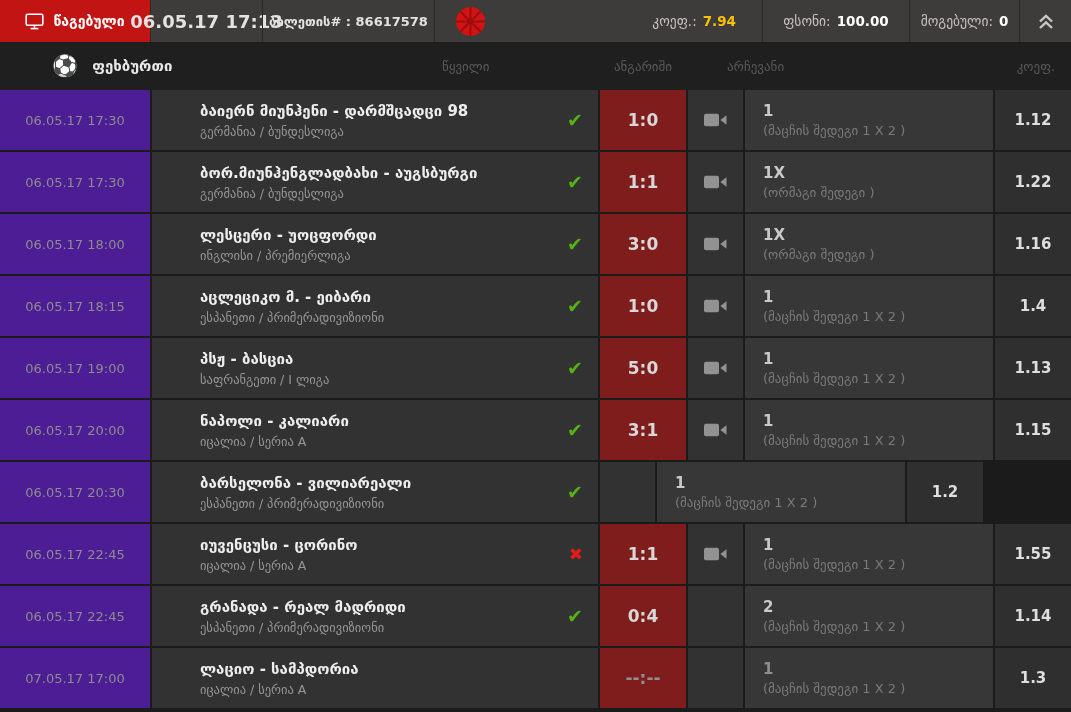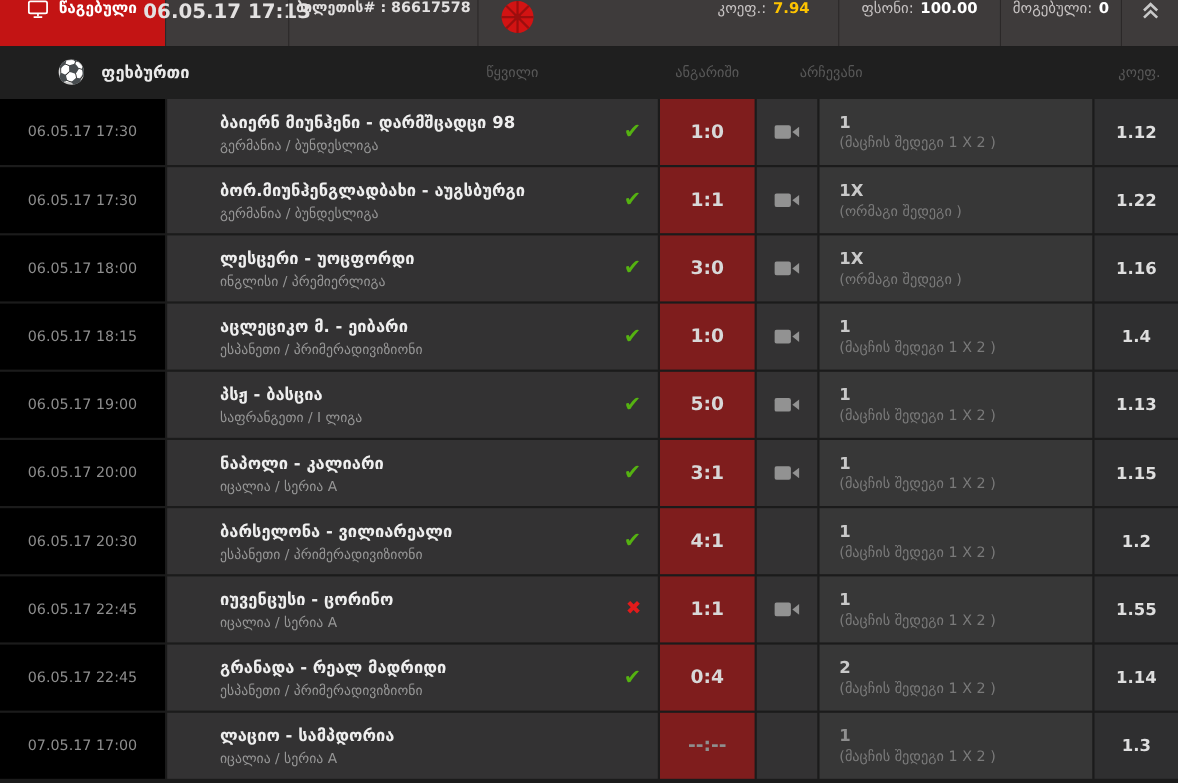"წაგებული" .tseg { align-items: flex-start -> center }
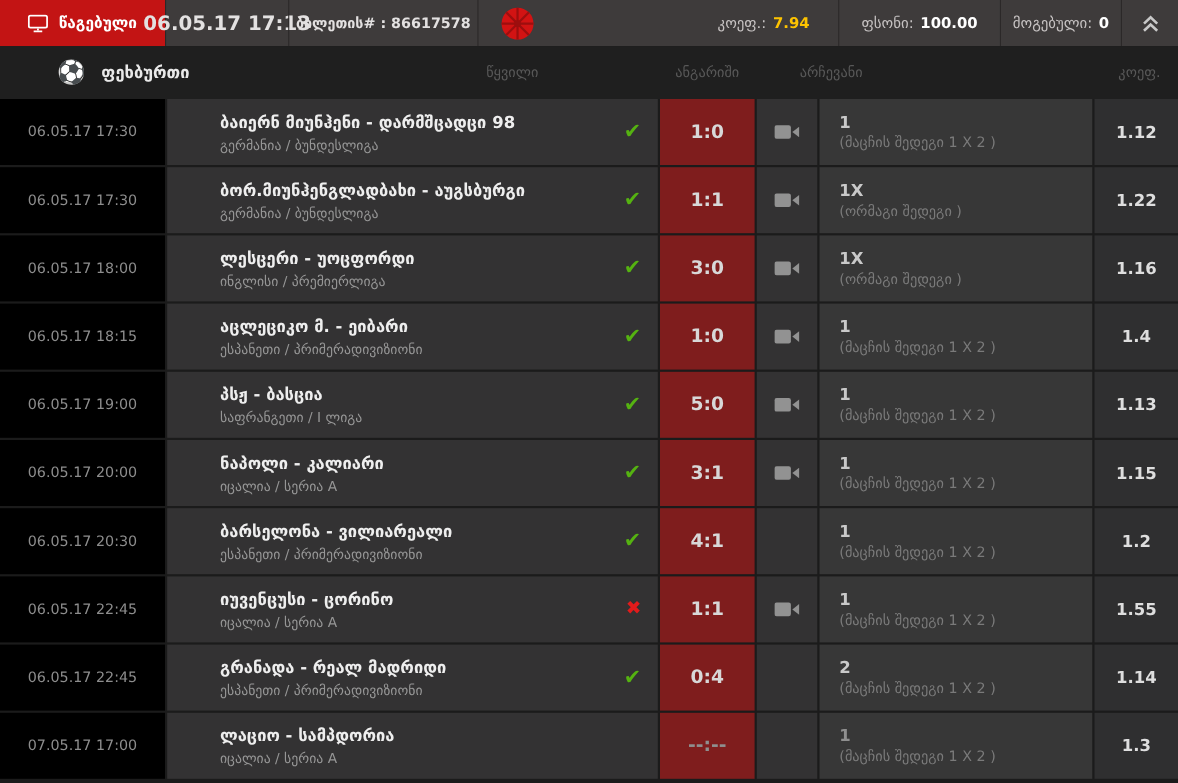"06.05.17 17:30" .c-date { background: #000000 -> #4c1d95 }
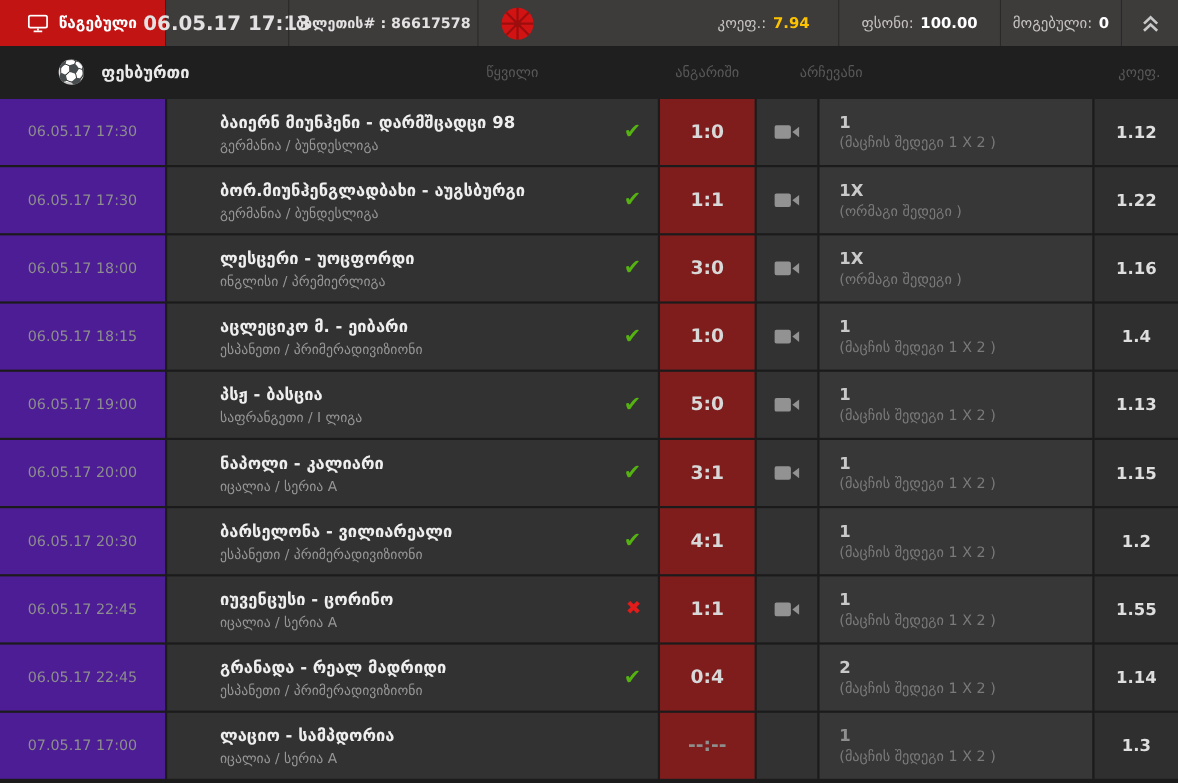"4:1" div.cell { html: <div>4:1</div> -> none }
